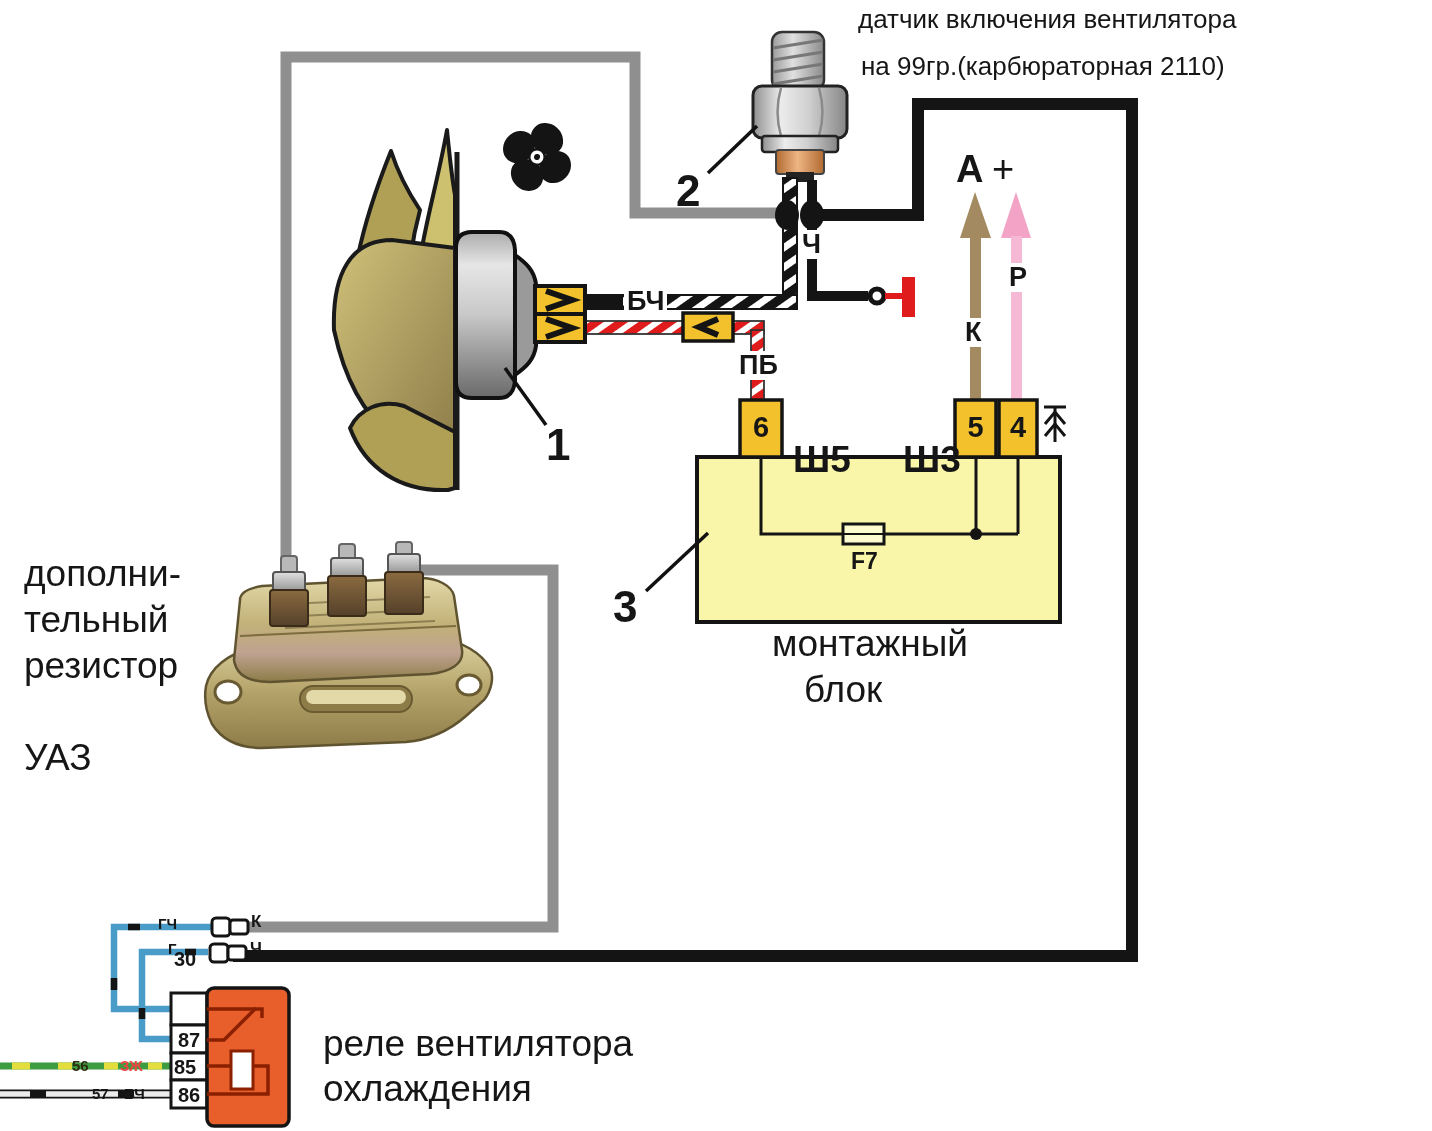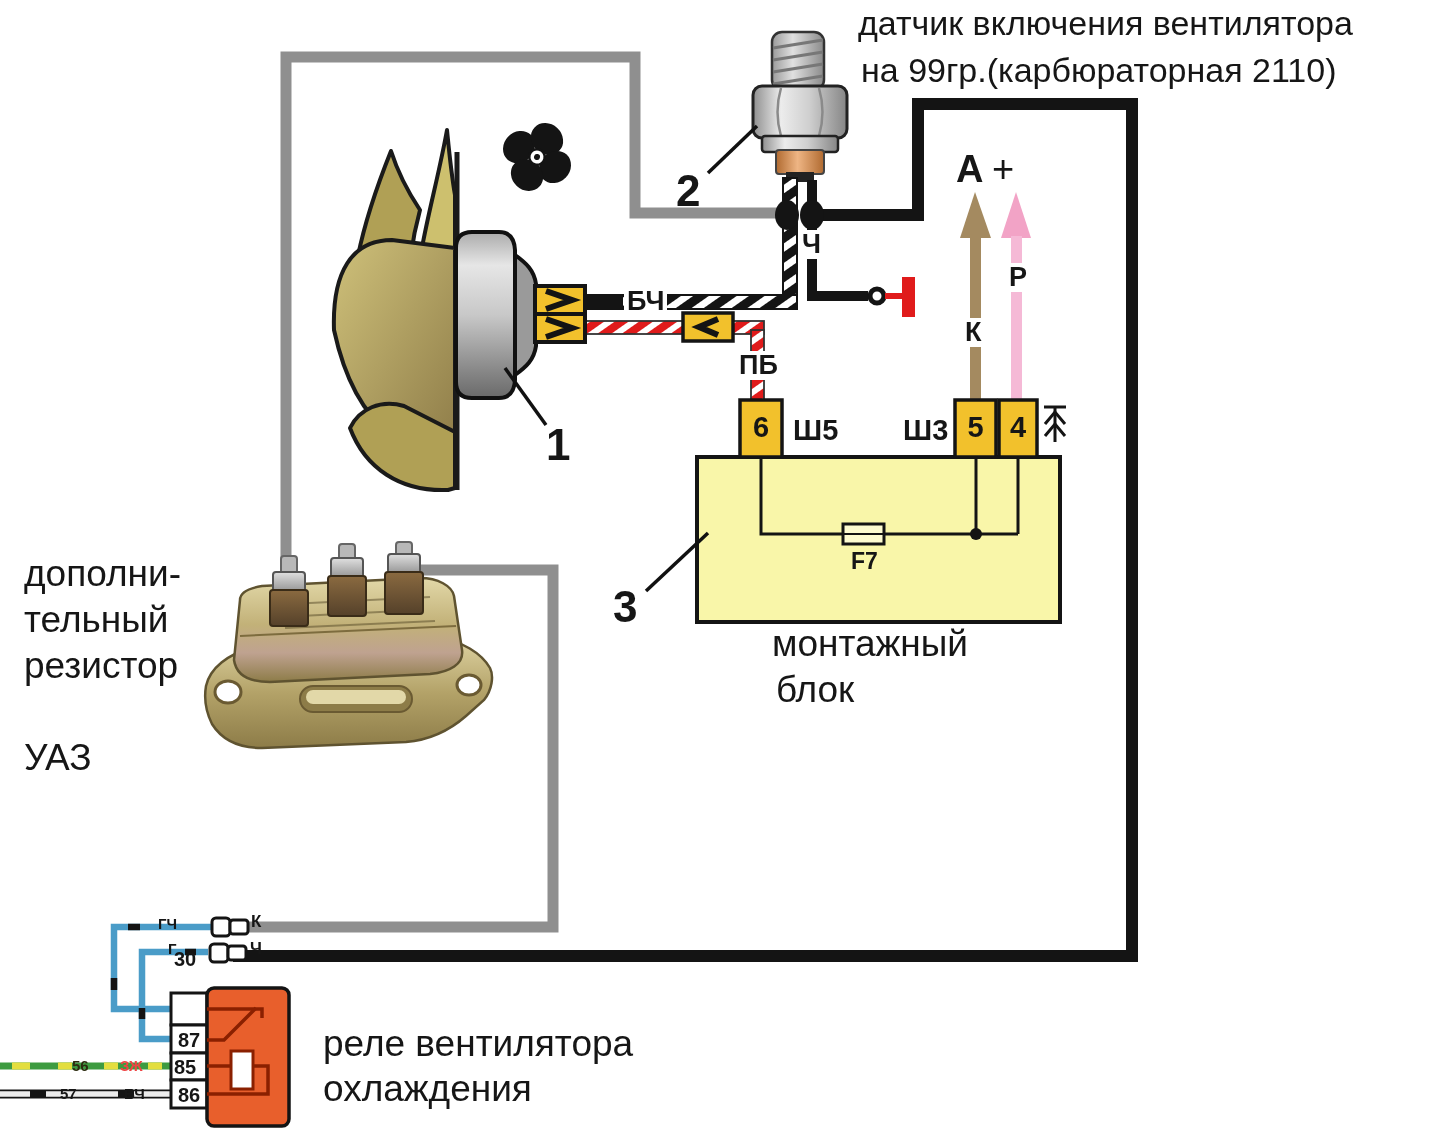"датчик включения вентилятора" .title { font-size: 34px -> 26px }
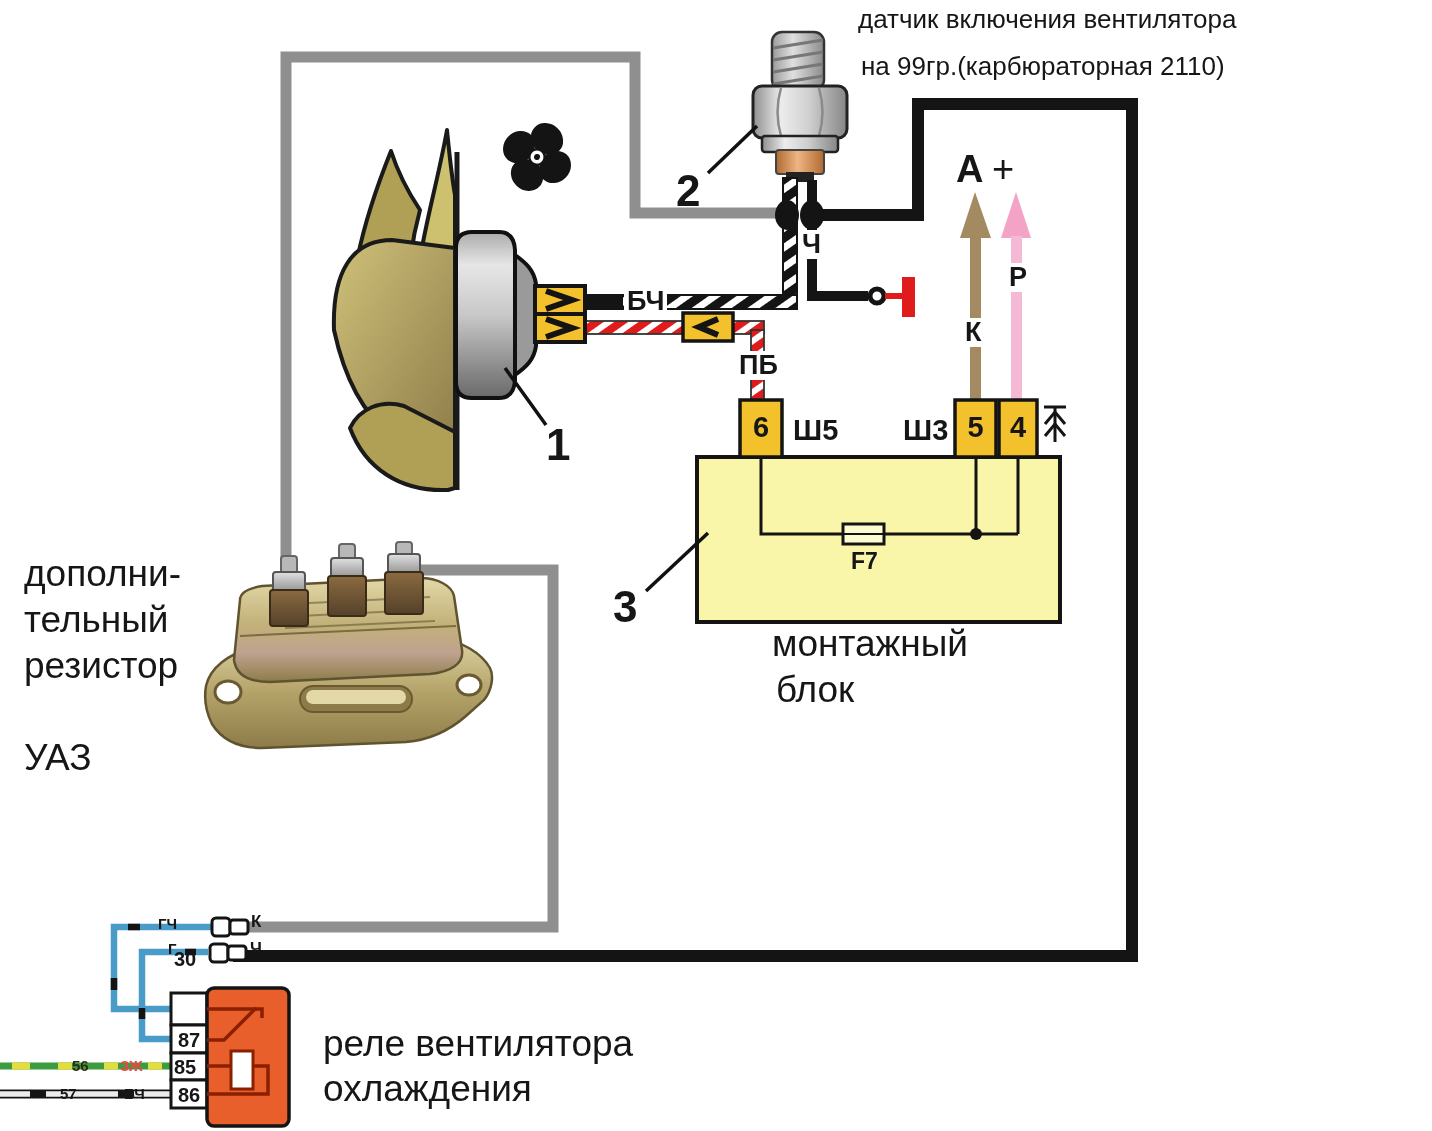"Ш5" .lbl2 { font-size: 29px -> 37px; margin-top: none -> 25px }
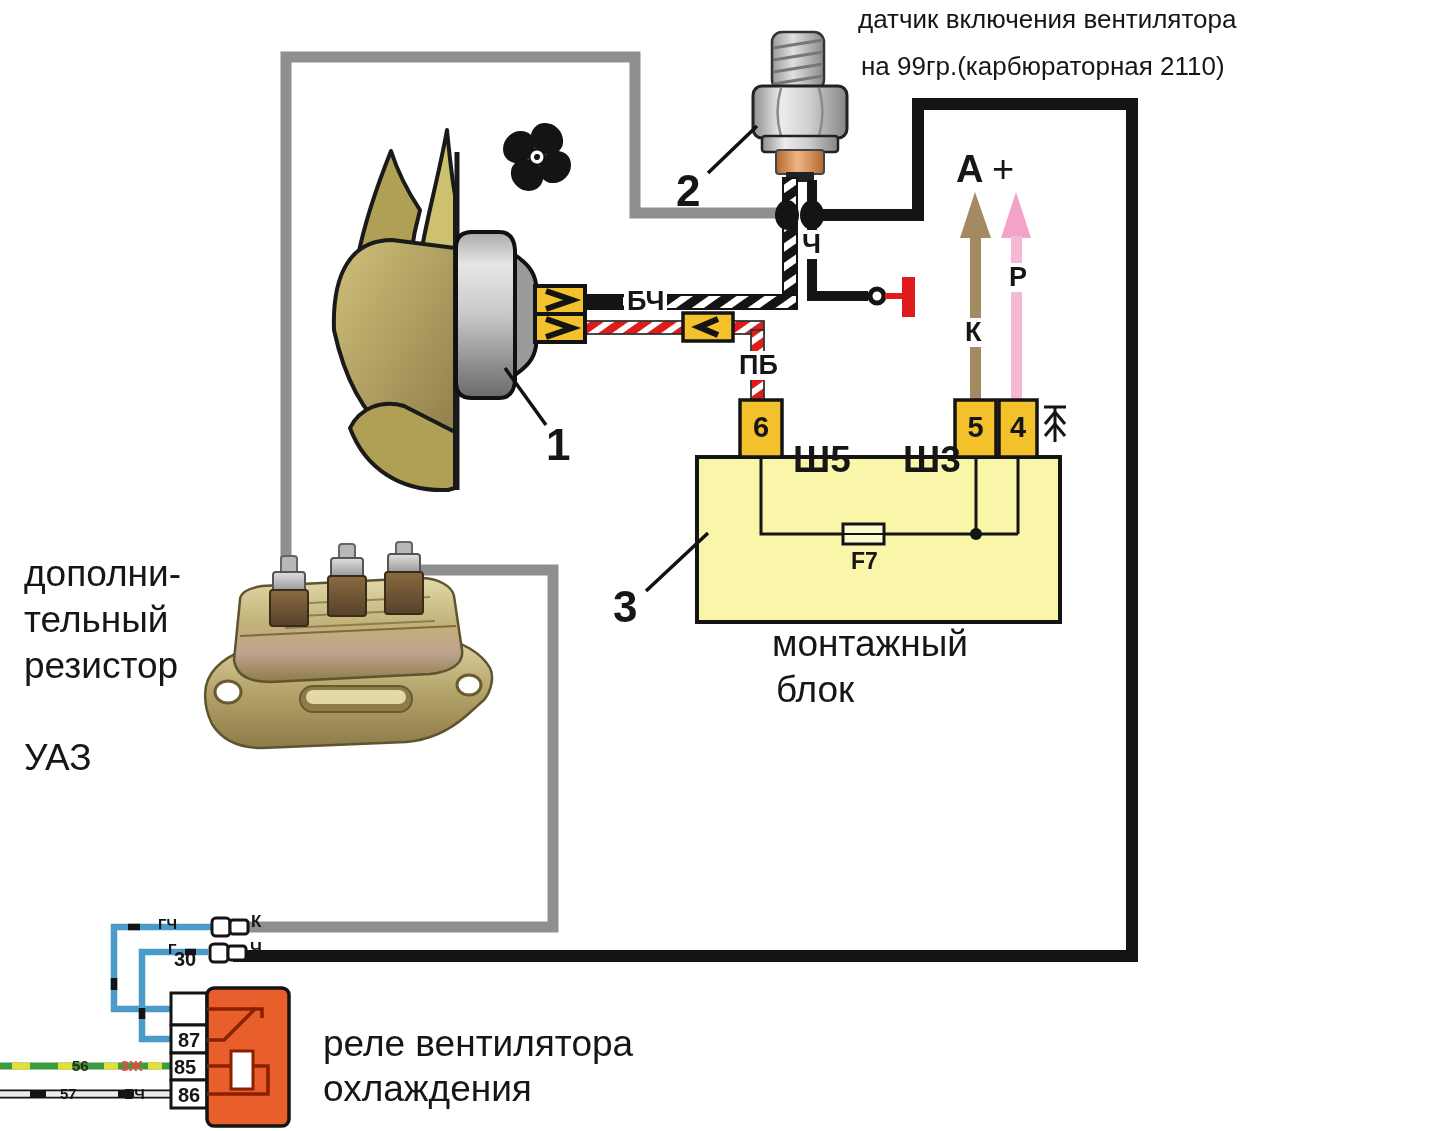"блок" div.t { left: 776px -> 804px }
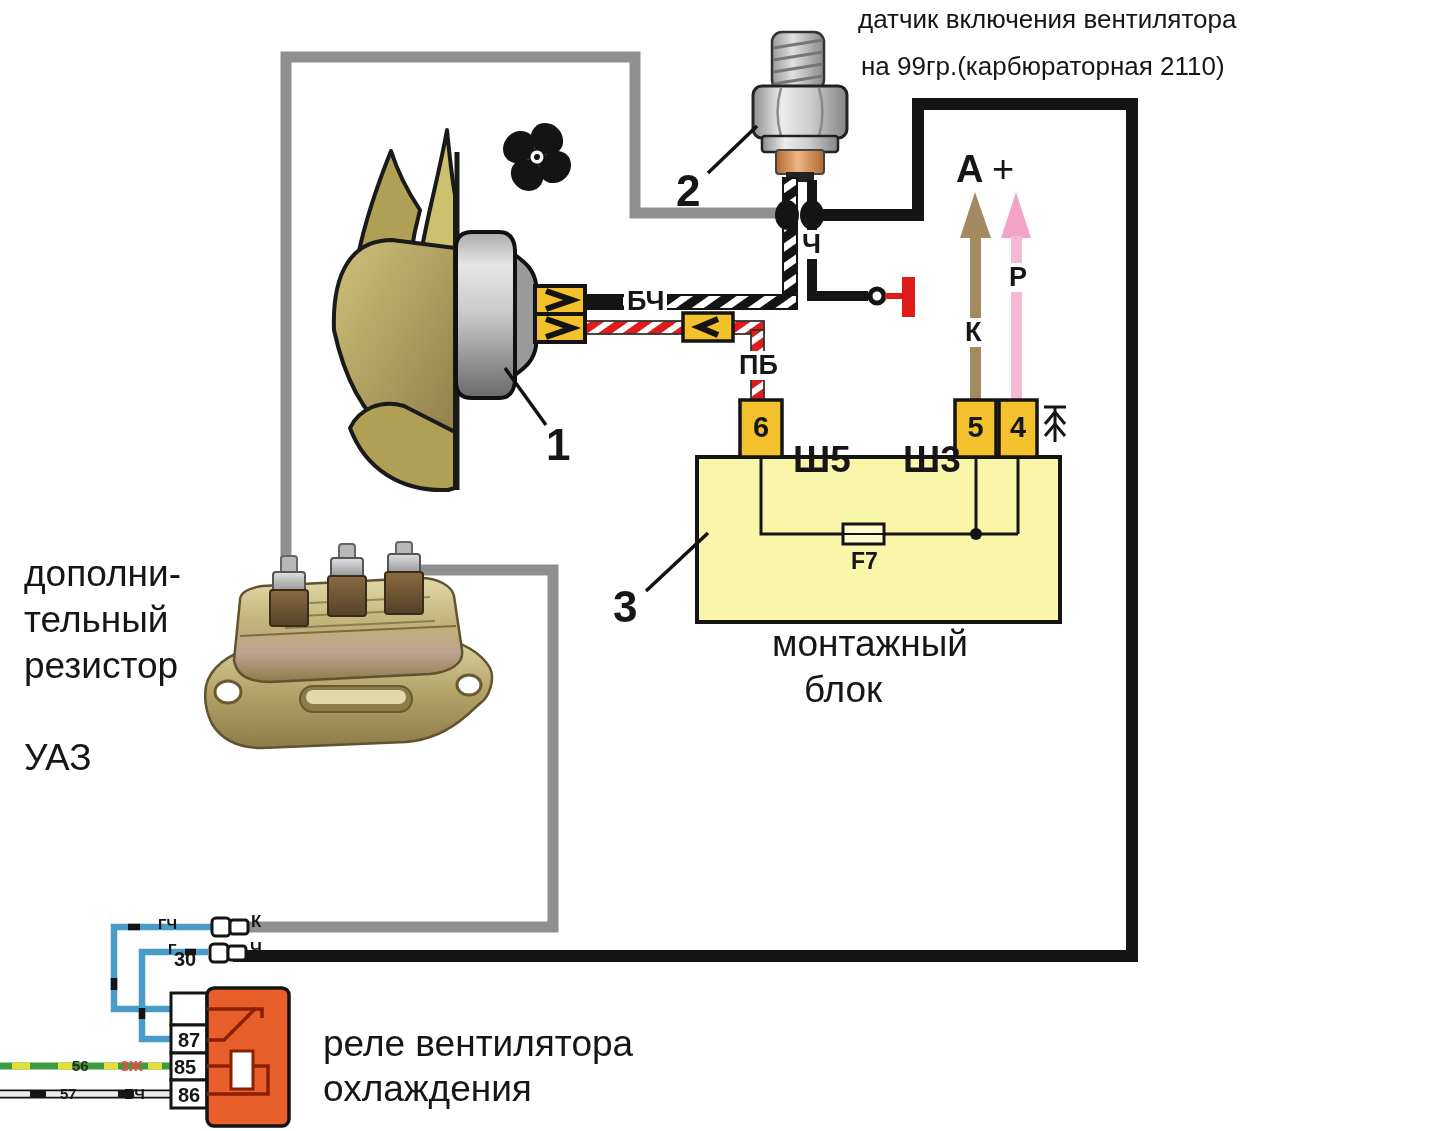"57" div.t { left: 60px -> 92px }
